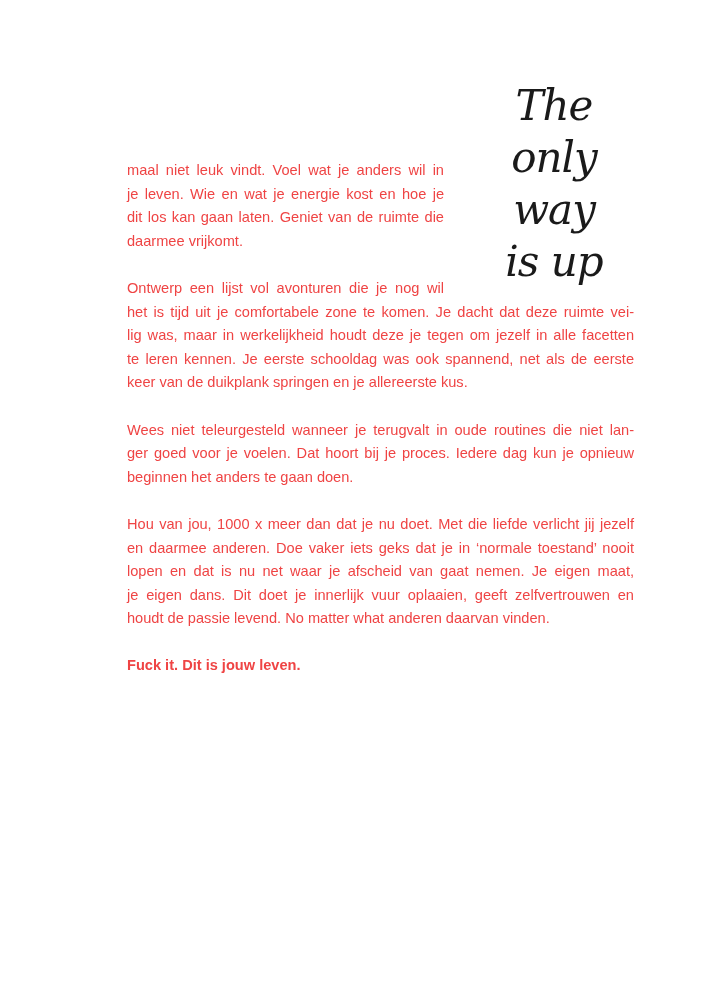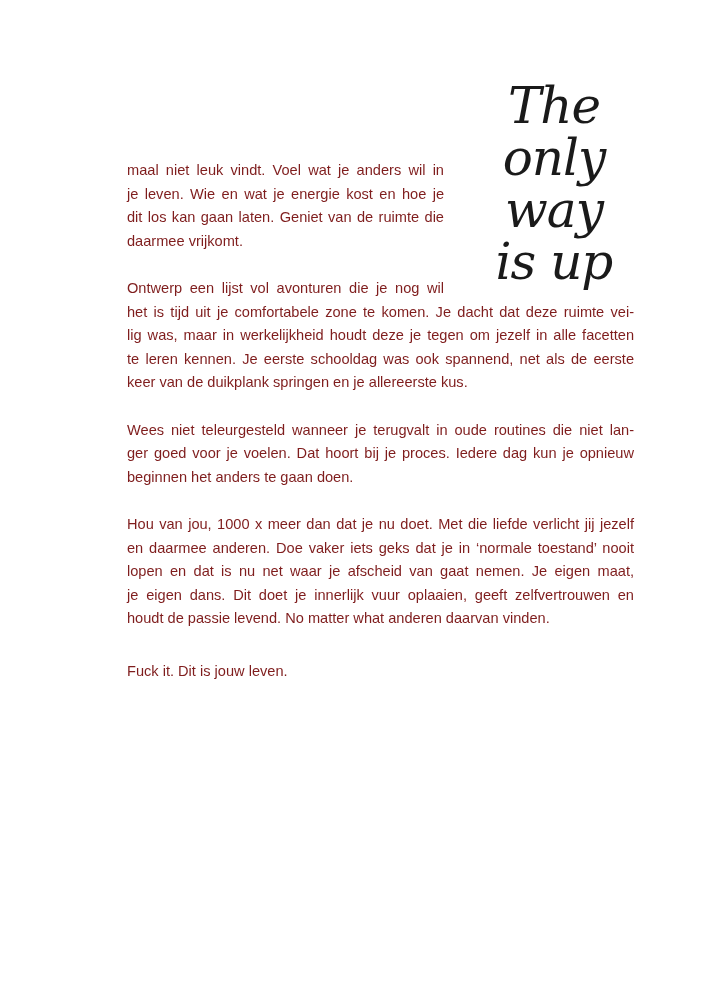"The" .pull-quote { font-size: 50px -> 42px }
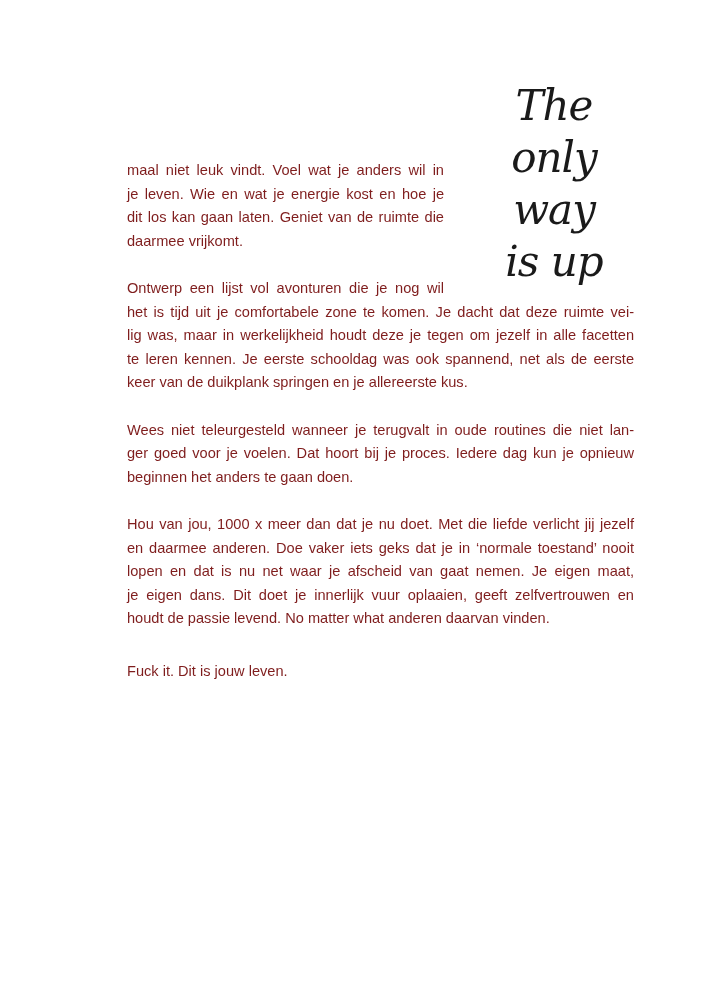"maal niet leuk vindt. Voel" .body-text { color: #7f1d1d -> #ef4444 }
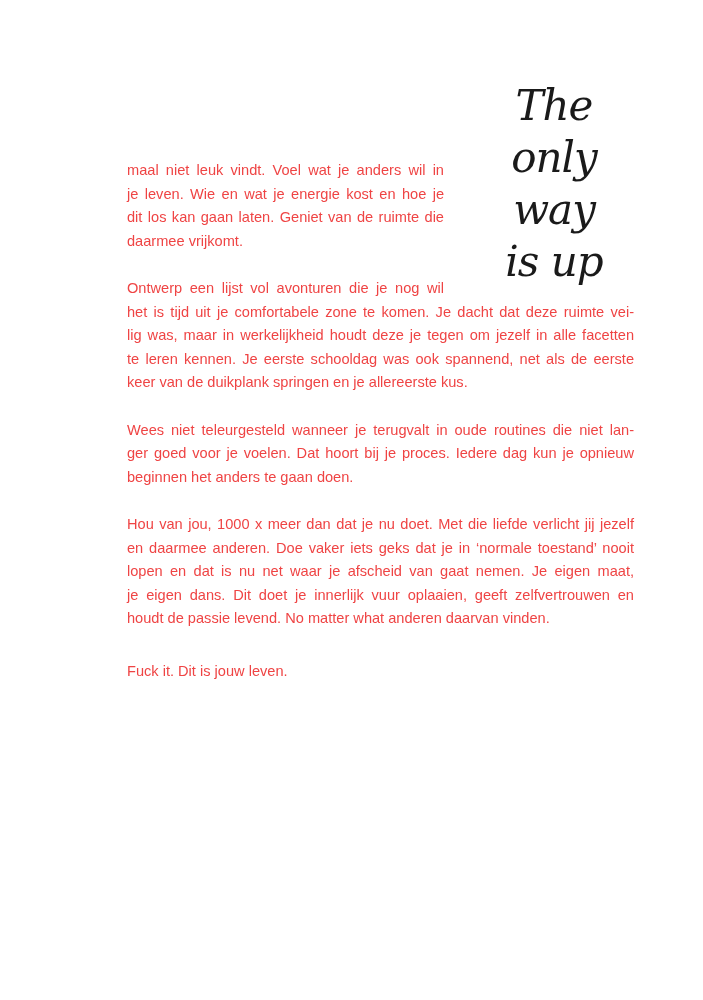"Fuck it. Dit is jouw" .bold { font-weight: normal -> bold; margin-top: 6px -> none }
